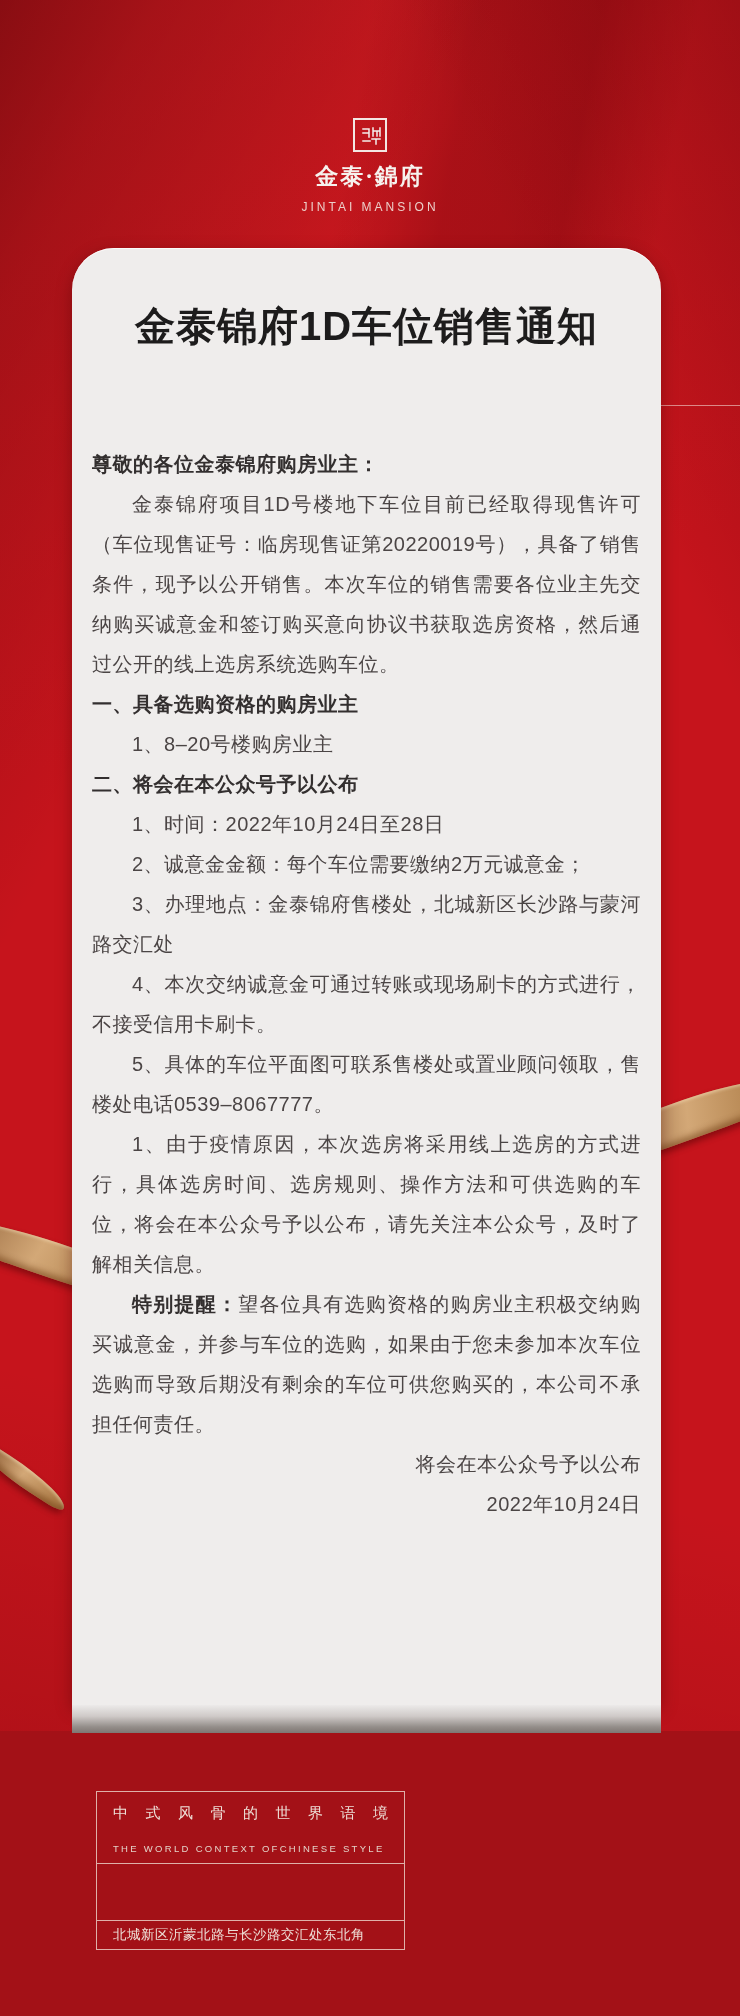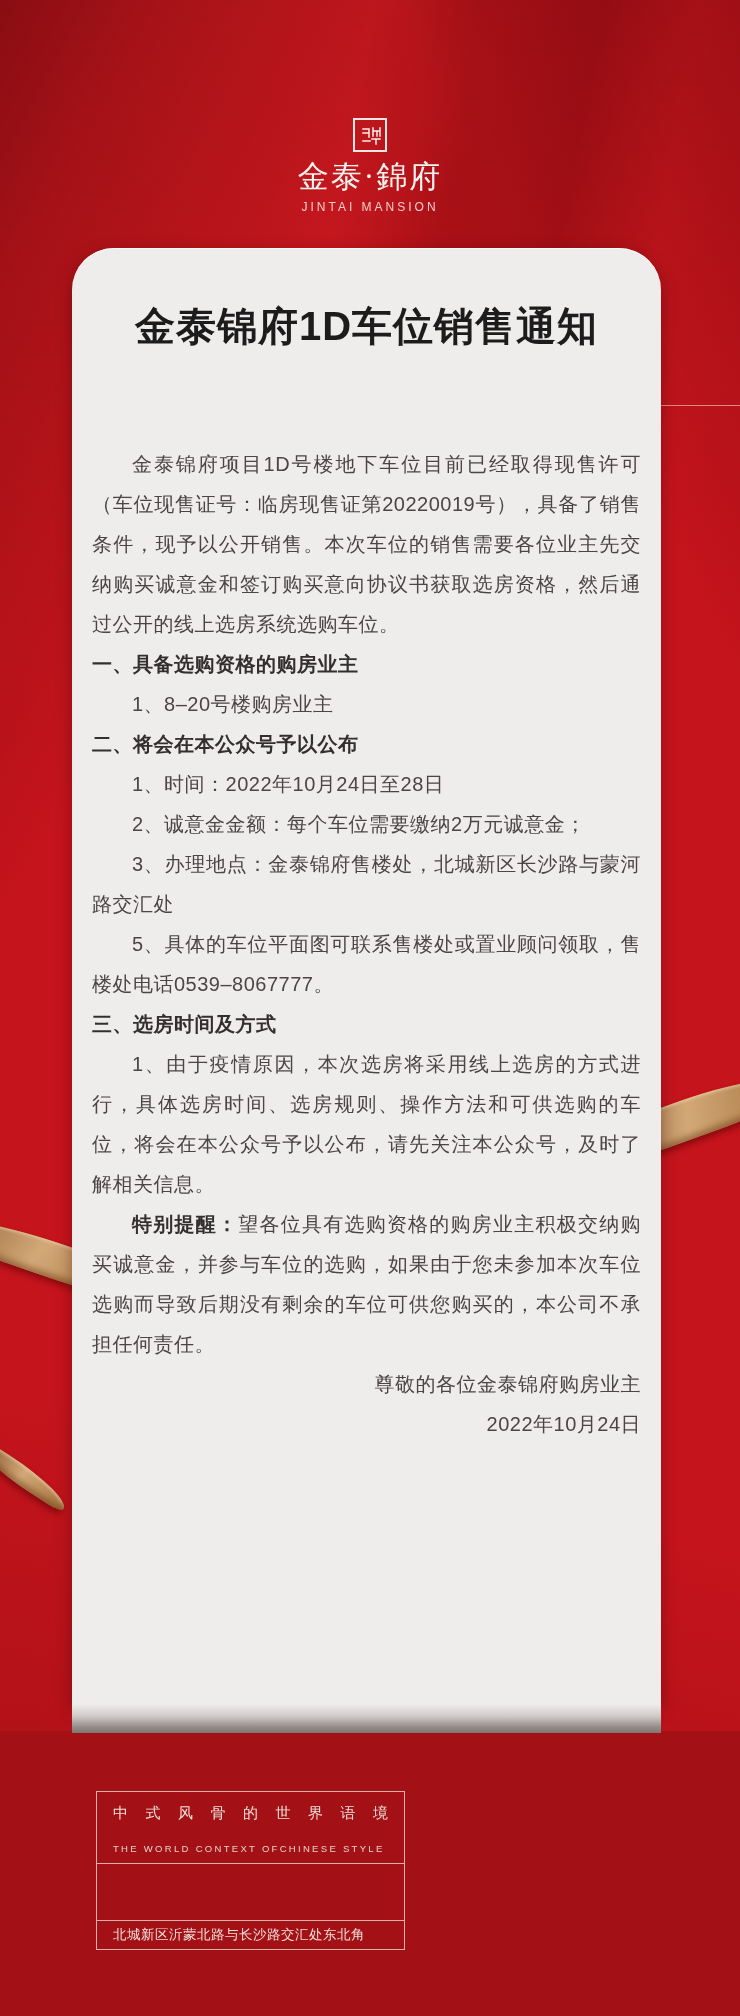"金泰·錦府" .logo-cn { font-size: 31px -> 23px; font-weight: none -> bold }
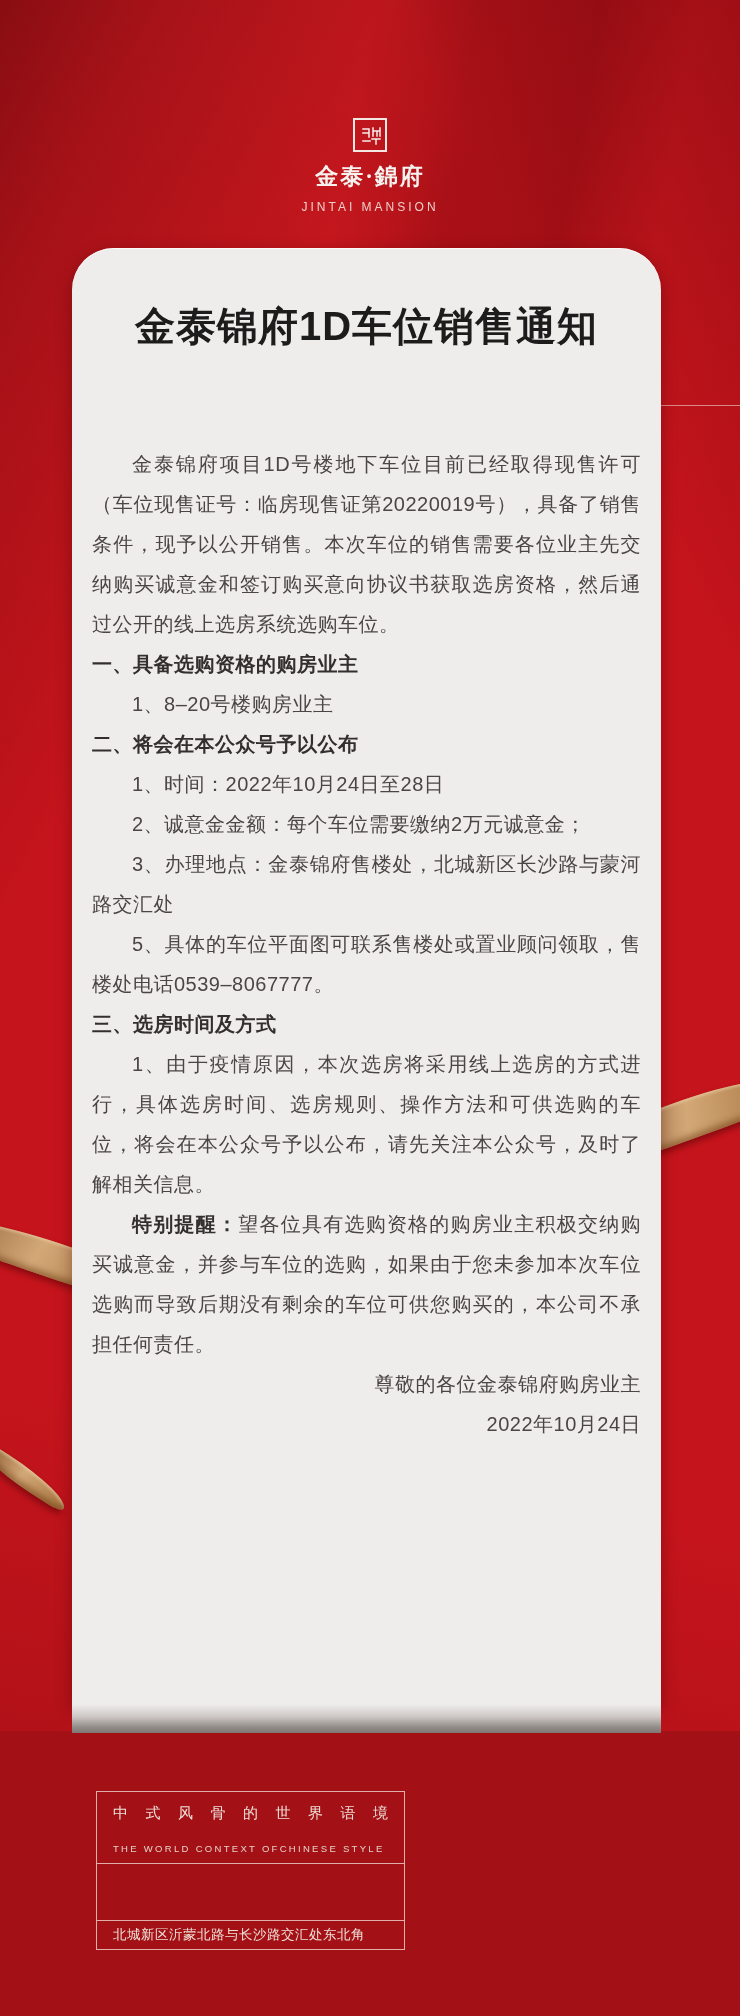"尊敬的各位金泰锦府购房业主：" p.salutation { html: none -> <p>尊敬的各位金泰锦府购房业主：</p> }
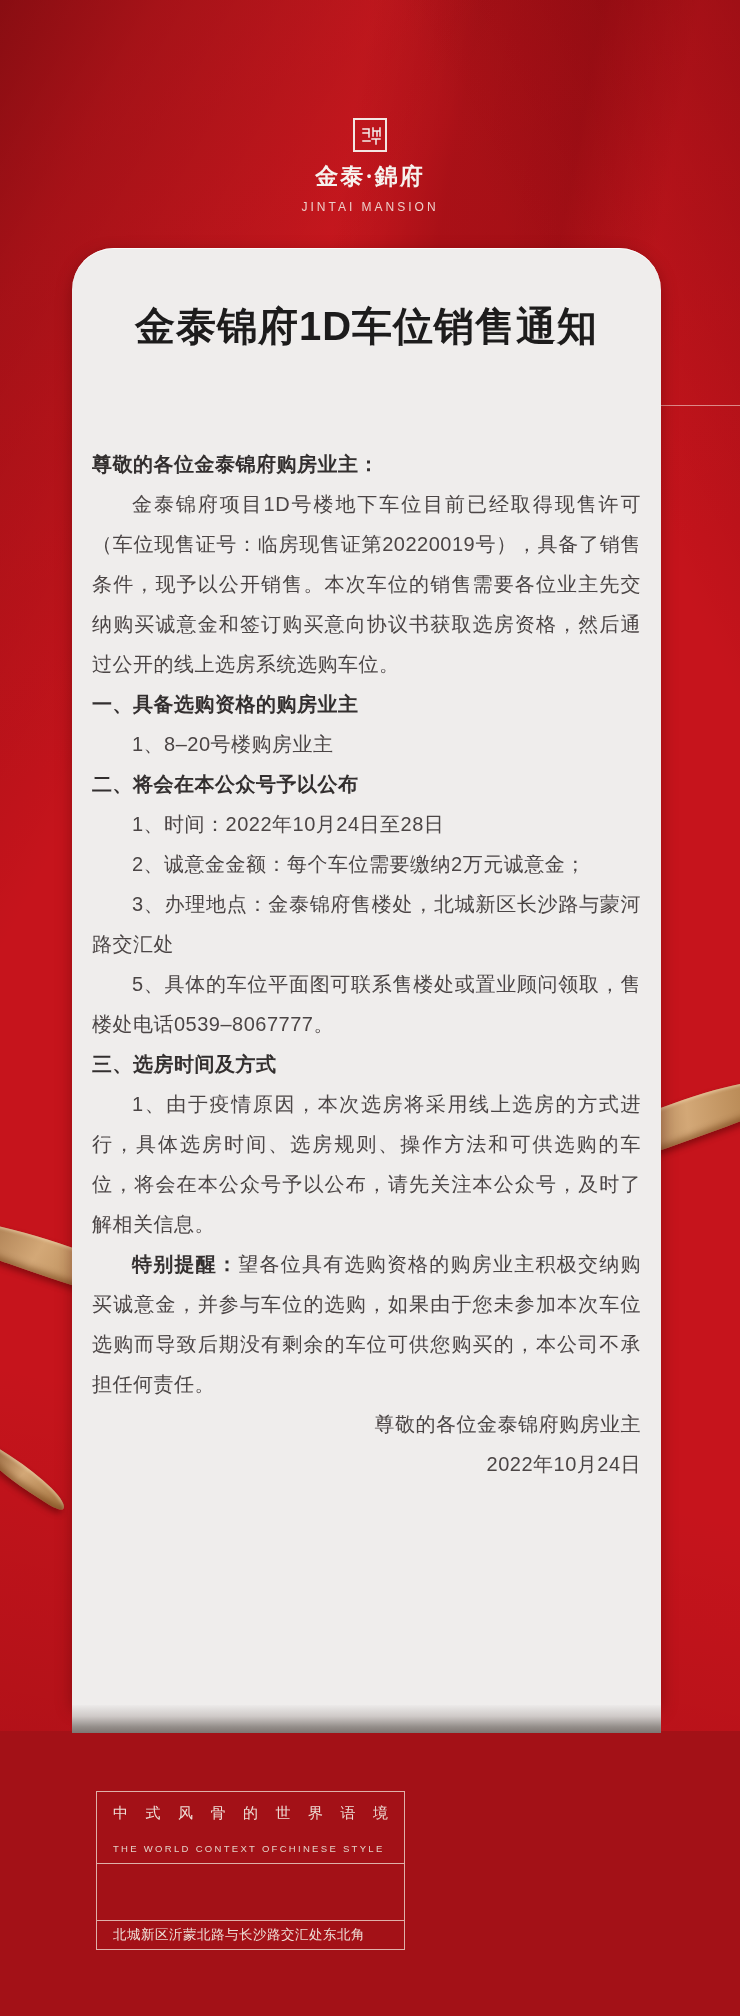"4、本次交纳诚意金可通过转账或现场刷卡的方式进行，不接受信用卡刷卡。" p.sec-item { html: none -> <p>4、本次交纳诚意金可通过转账或现场刷卡的方式进行，不接受信用卡刷卡。</p> }
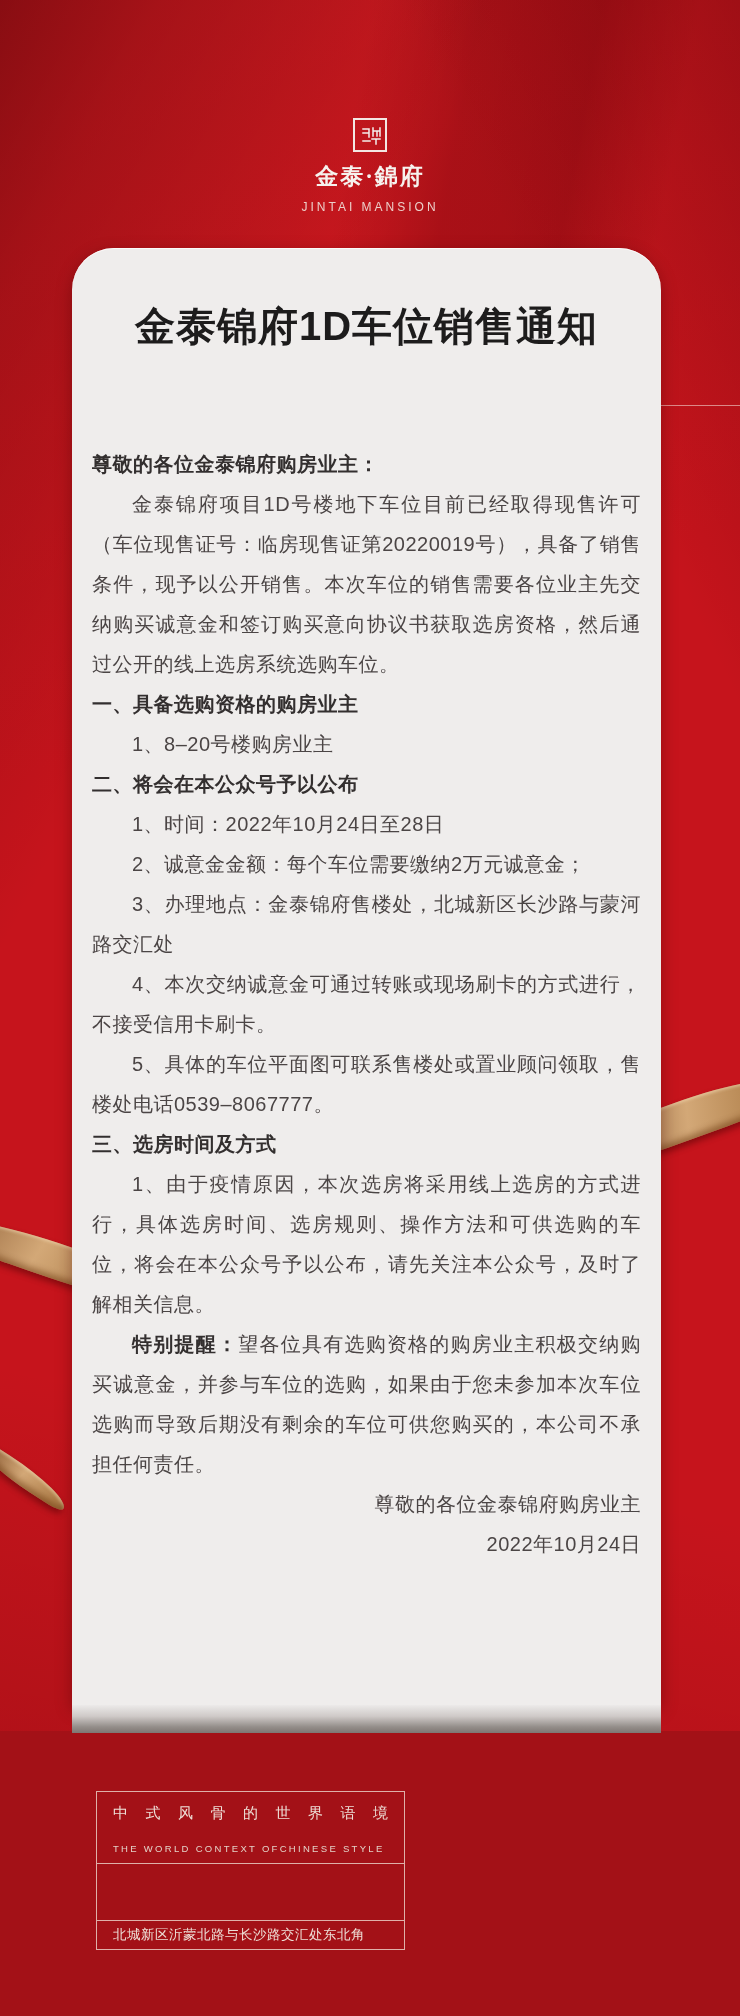"三、选房时间及方式" p.sec-heading { html: <p>三、选房时间及方式</p> -> none }
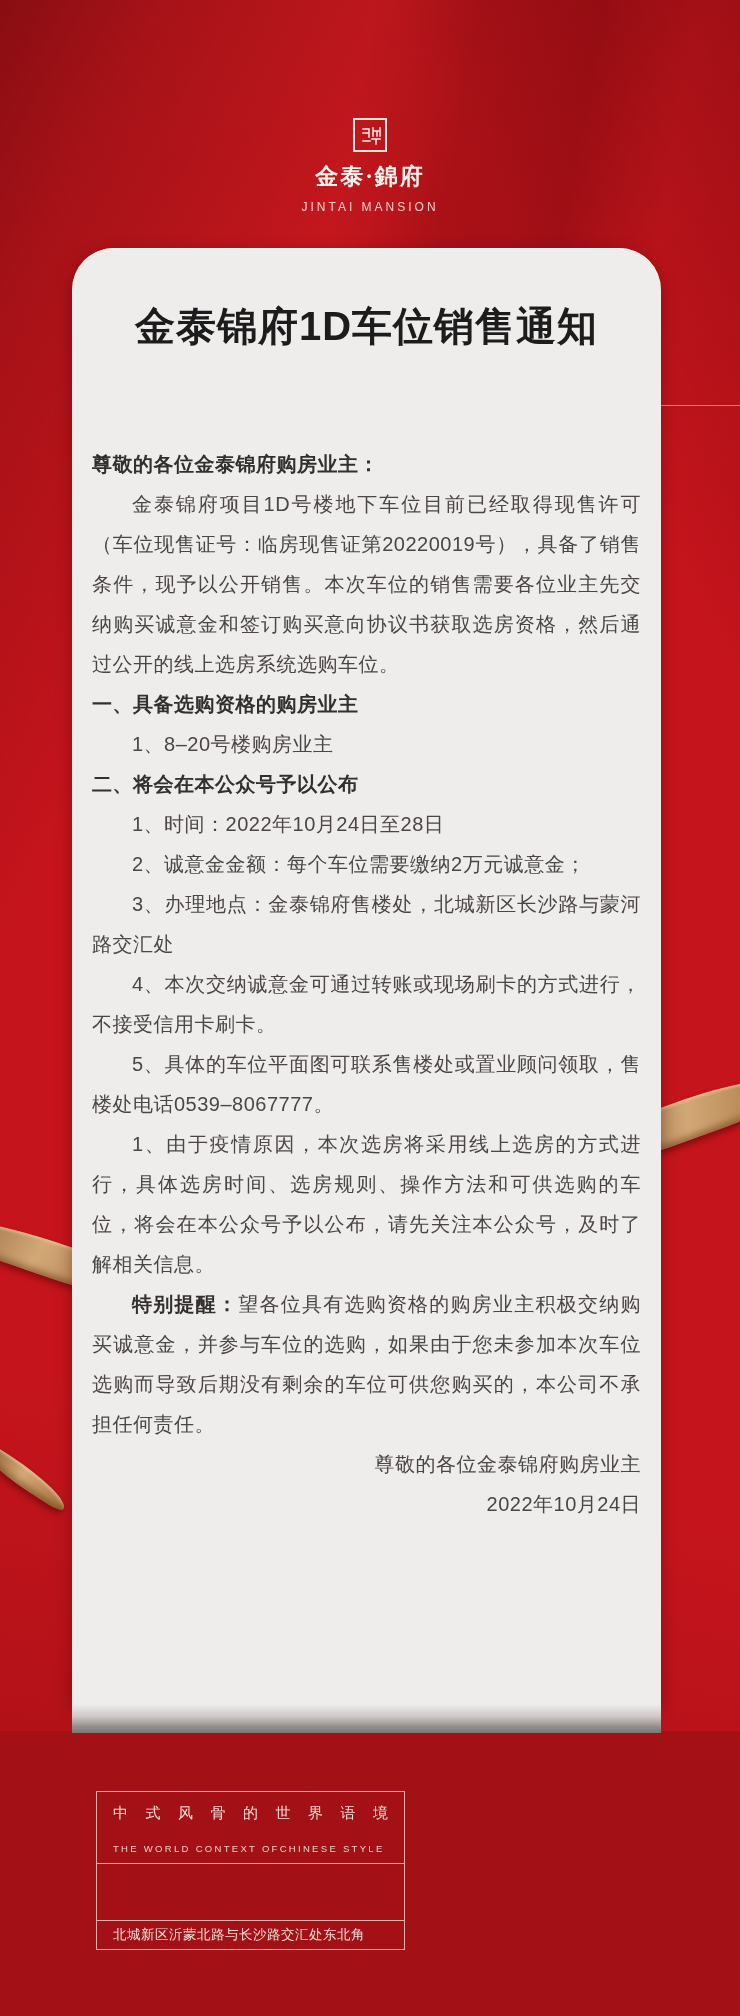"尊敬的各位金泰锦府购房业主" p.signature { text: 尊敬的各位金泰锦府购房业主 -> 将会在本公众号予以公布 }
